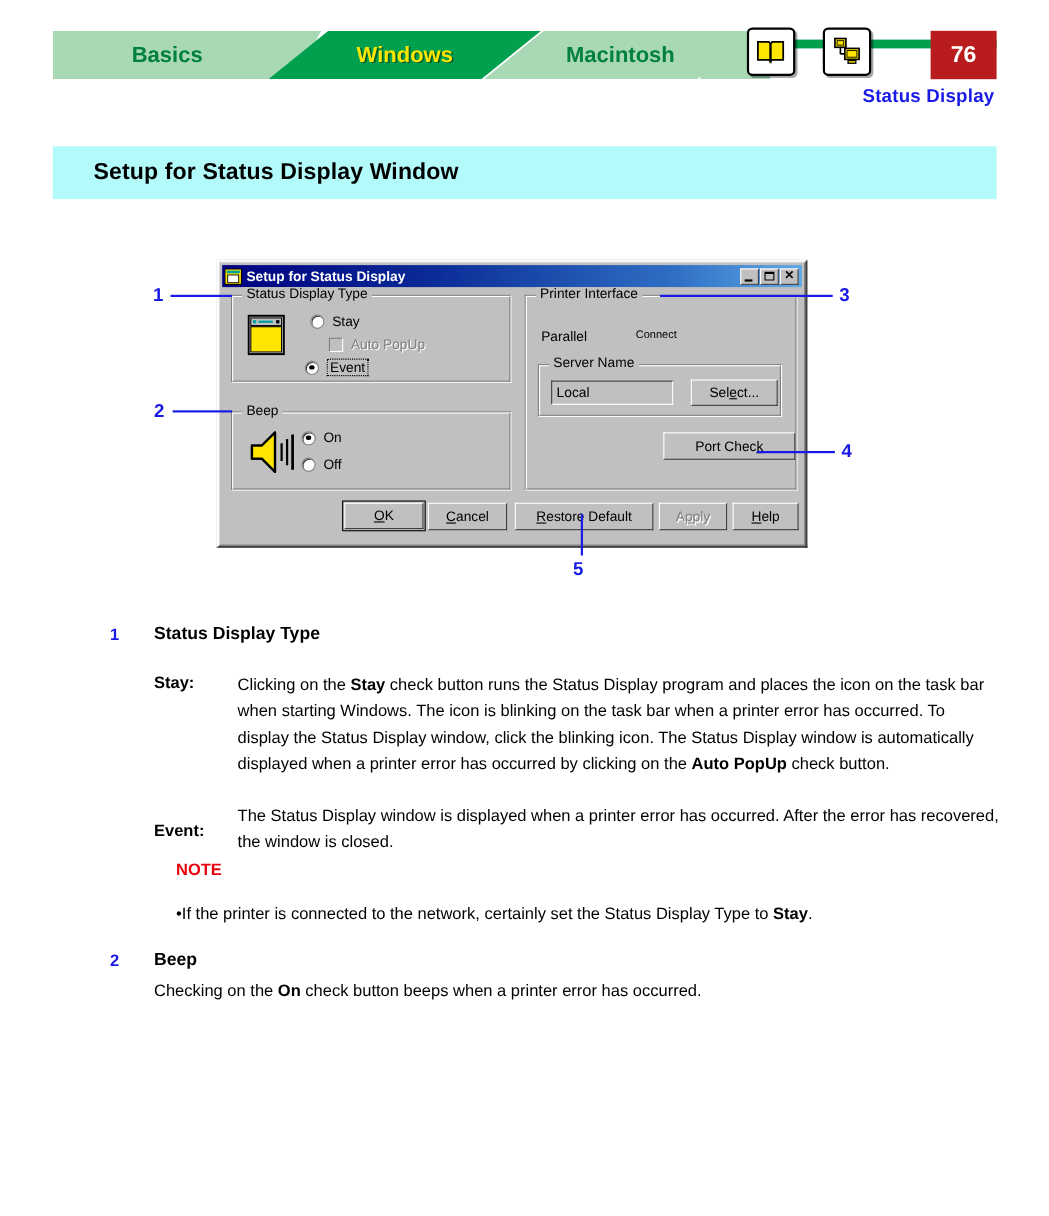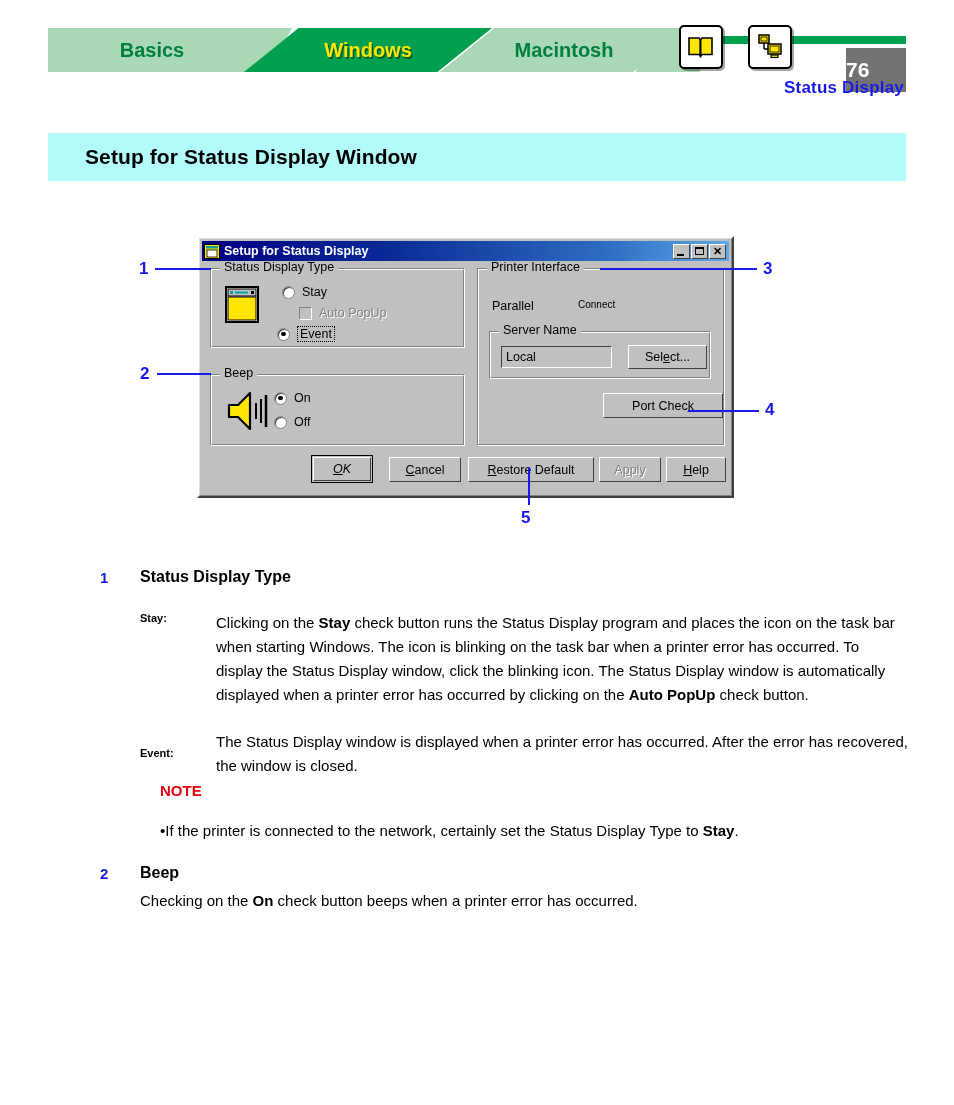"76" #page-number-box { background: #737373 -> #b91c1c; justify-content: none -> center; margin-top: 20px -> none }
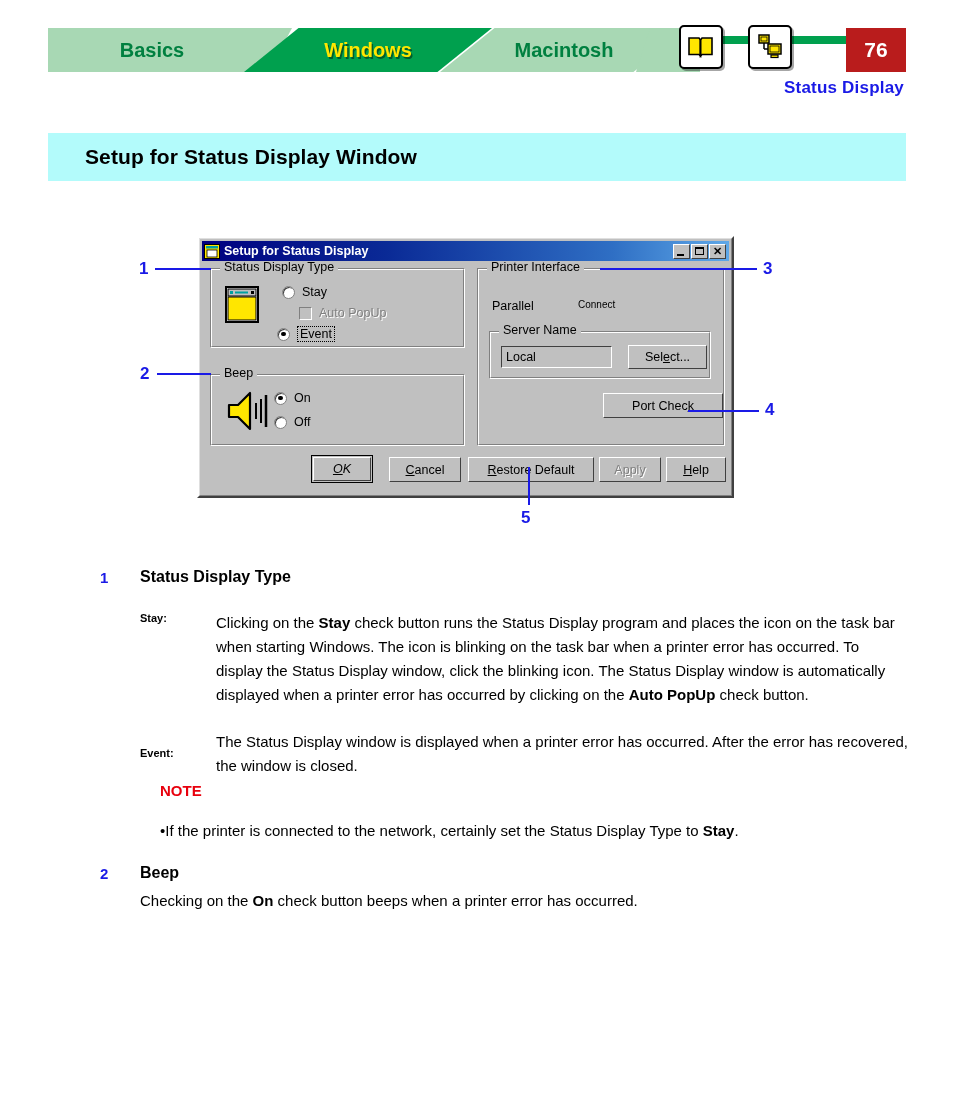"OK" div.btn-default-ring { font-style: italic -> none; width: 62px -> 76px }
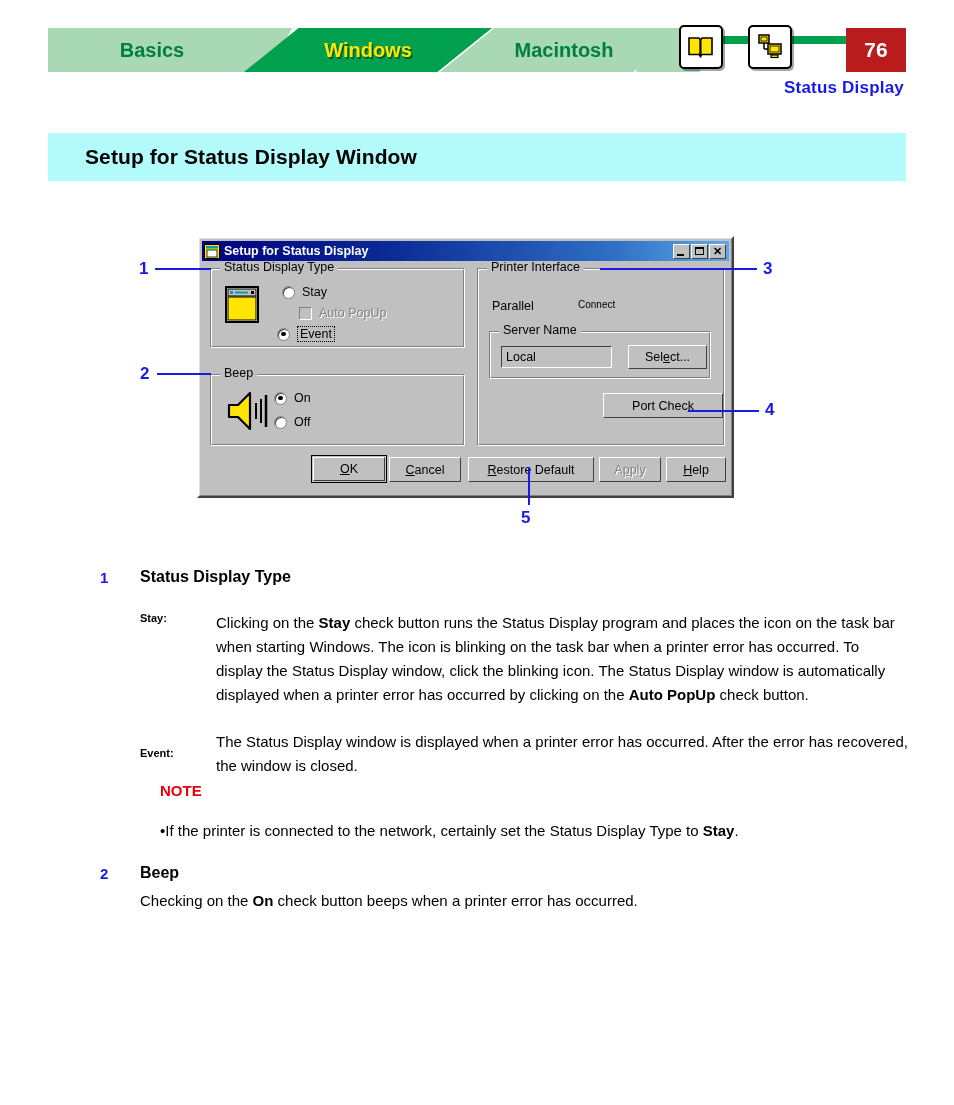"Stay:" .term { font-size: 11px -> 15px }
